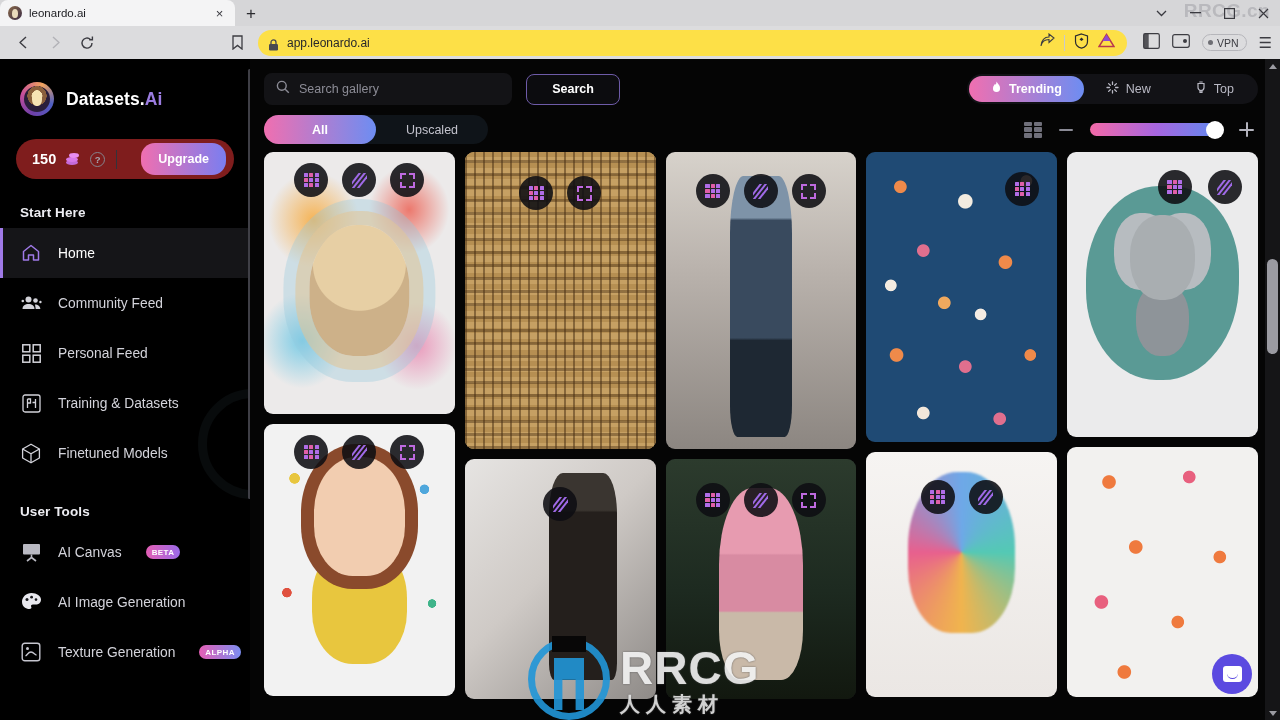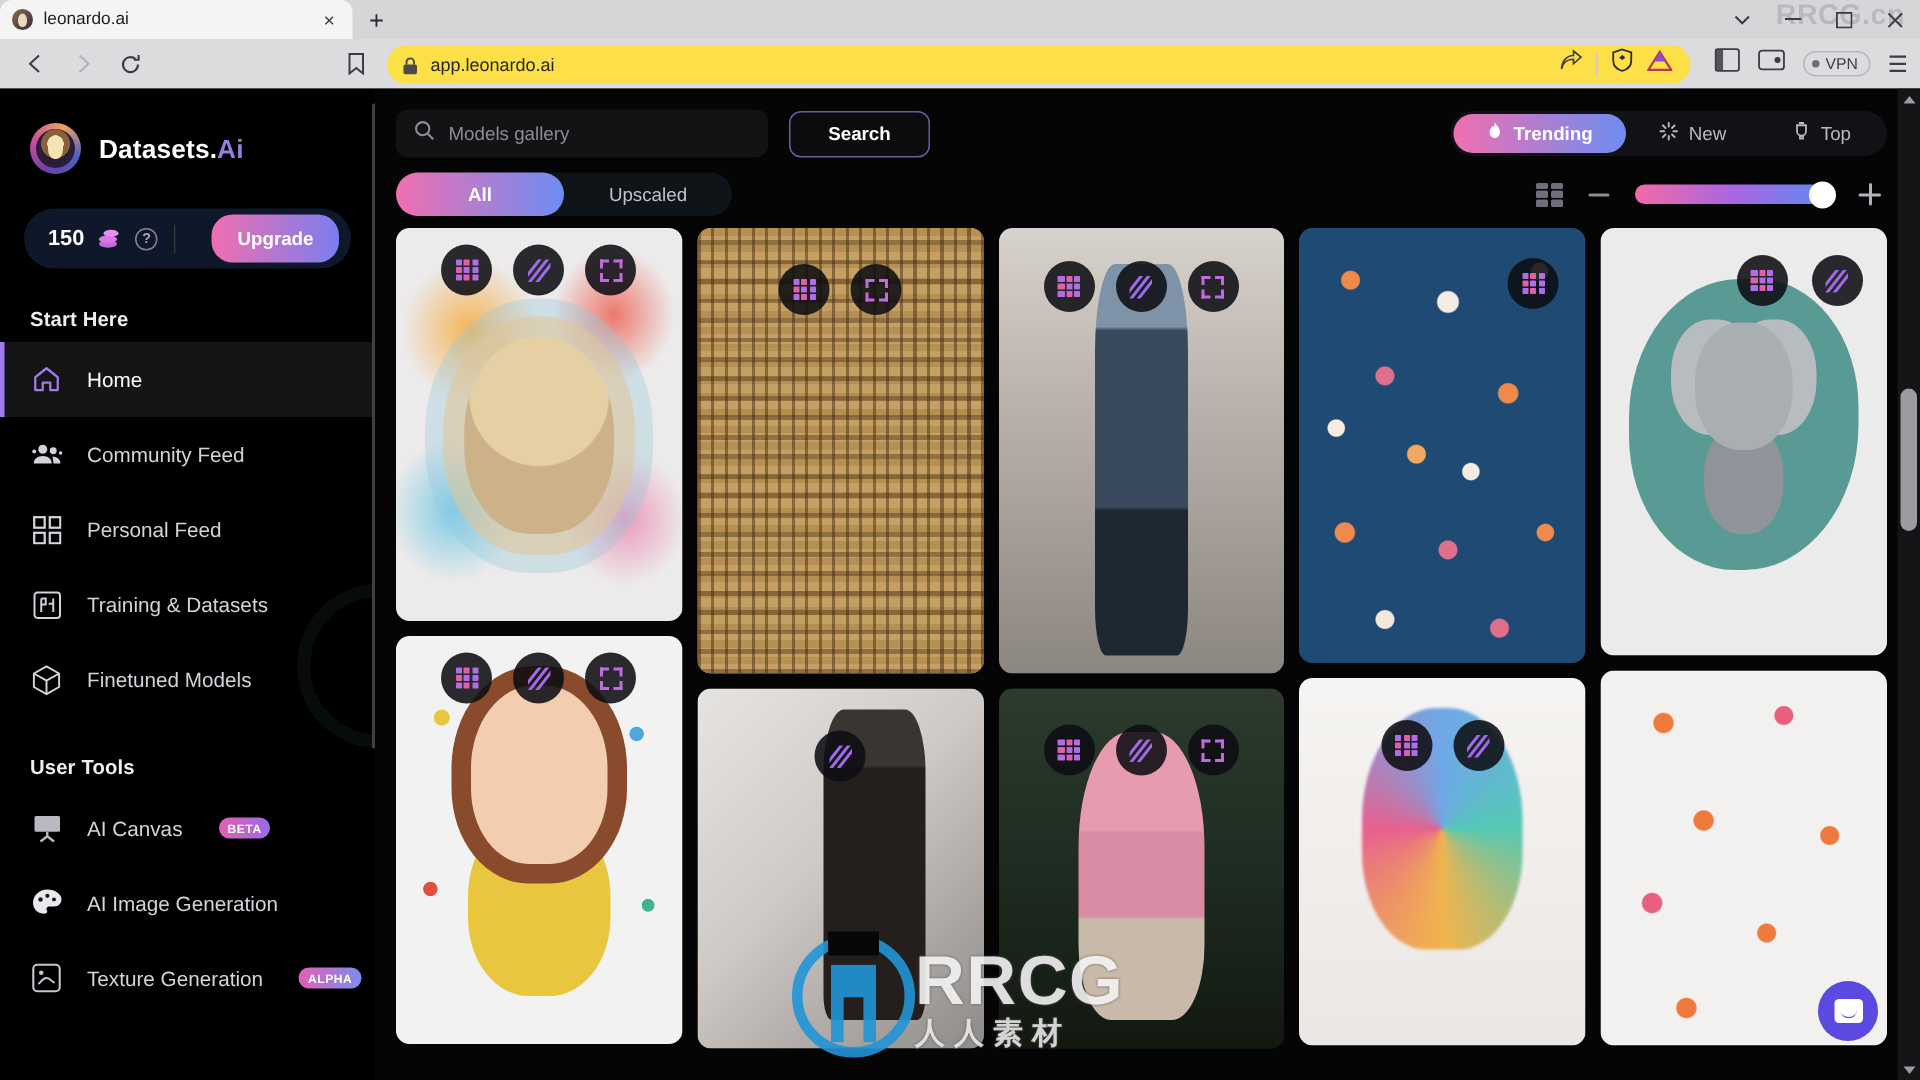"Models gallery" span.search-ph { text: Models -> Search }
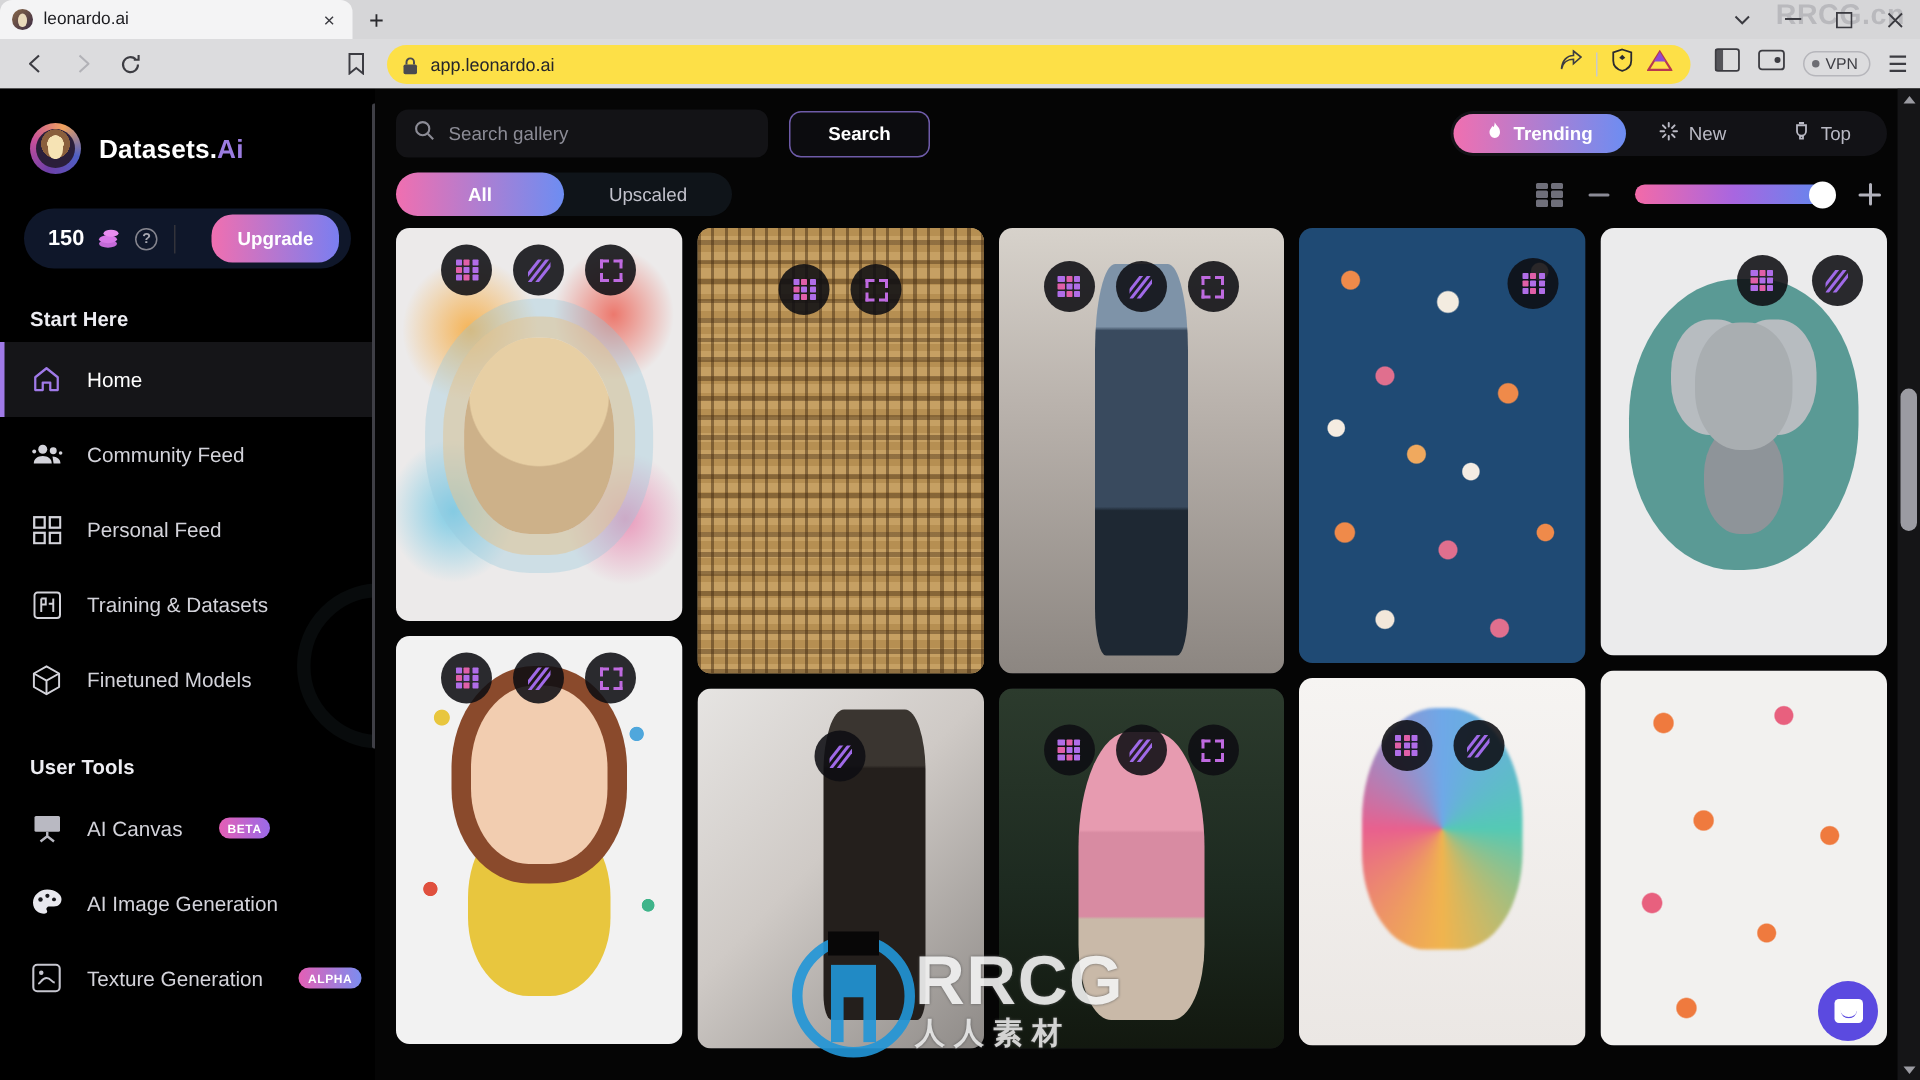"150" .credits { background: #0f172a -> #7f1d1d }
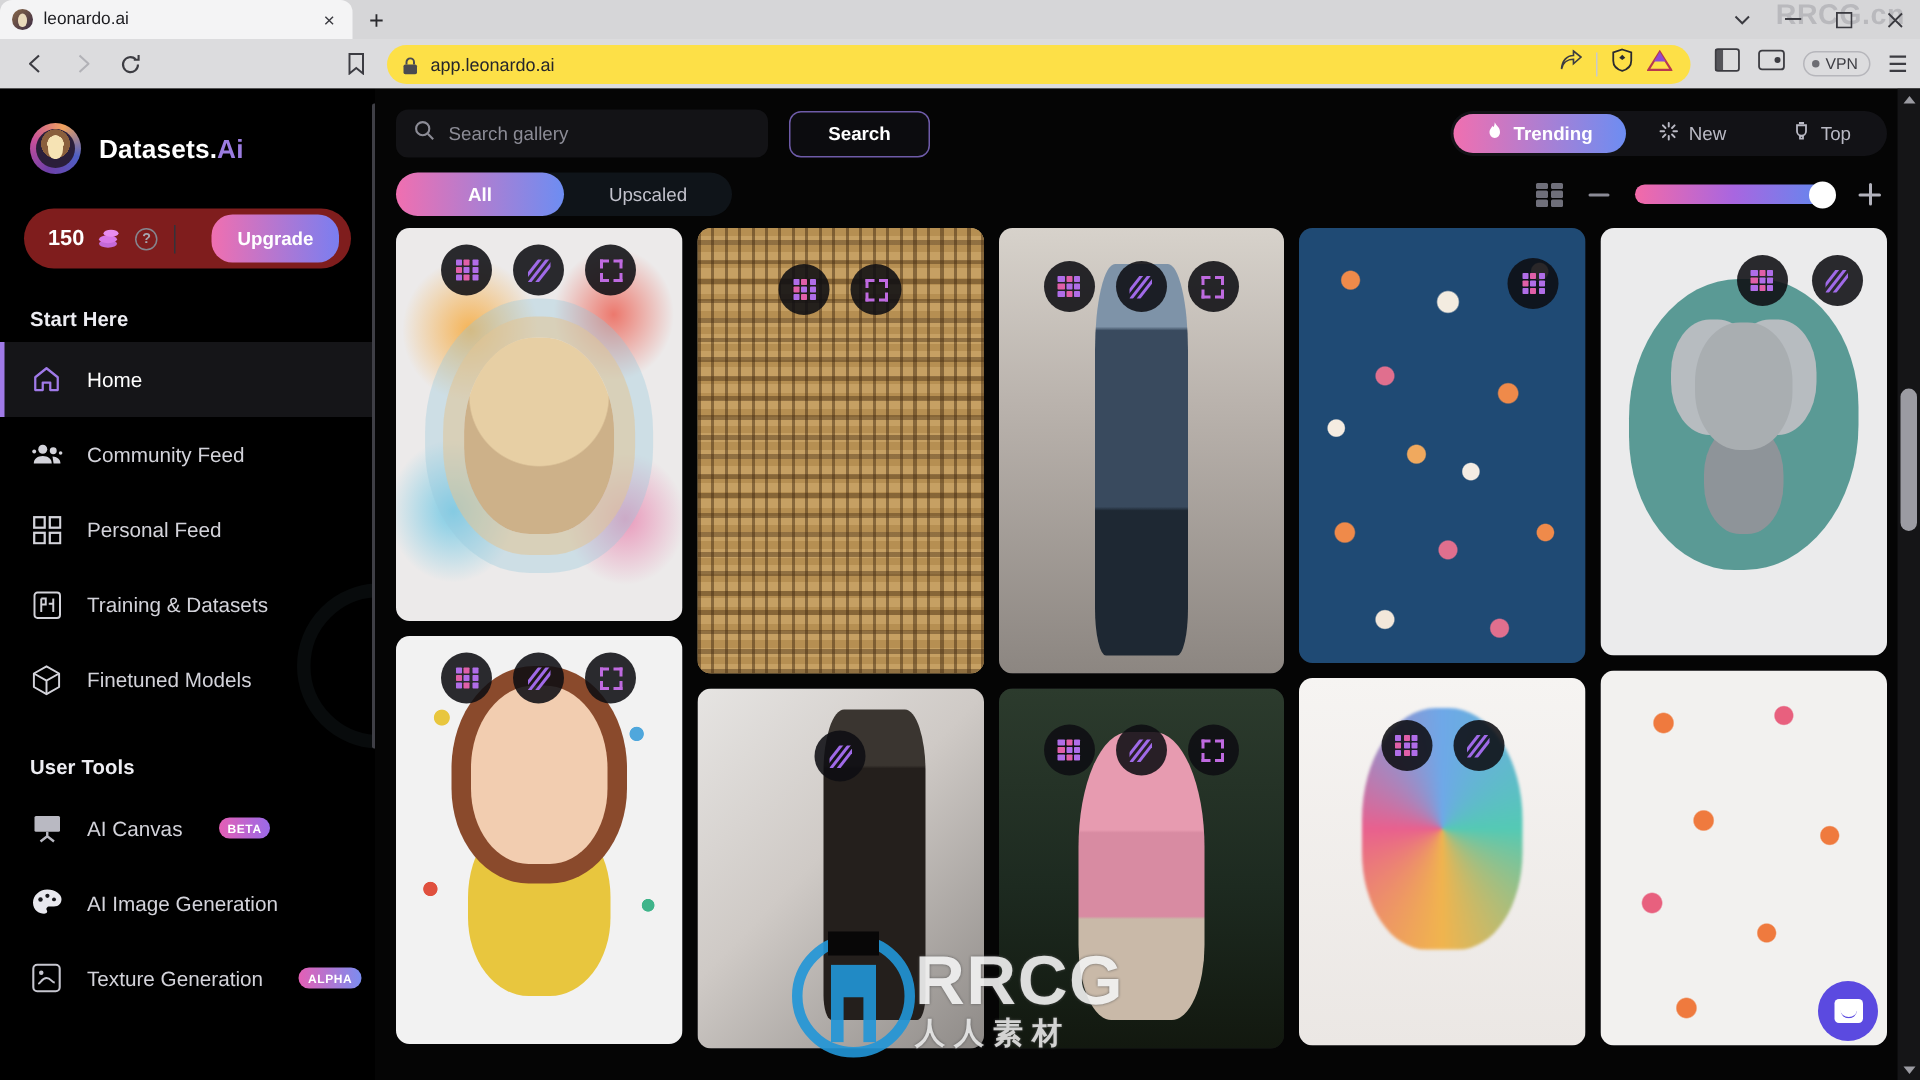"RRCG" .wmark { bottom: 15px -> 0; gap: none -> 10px }
